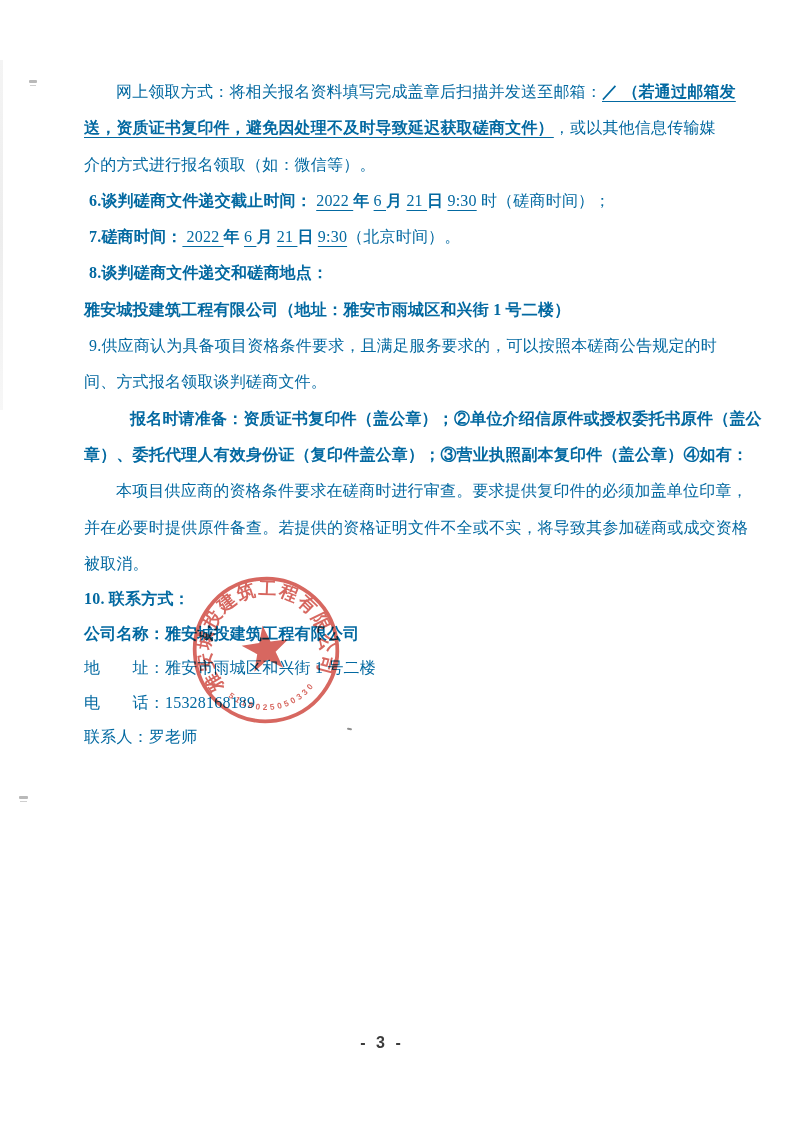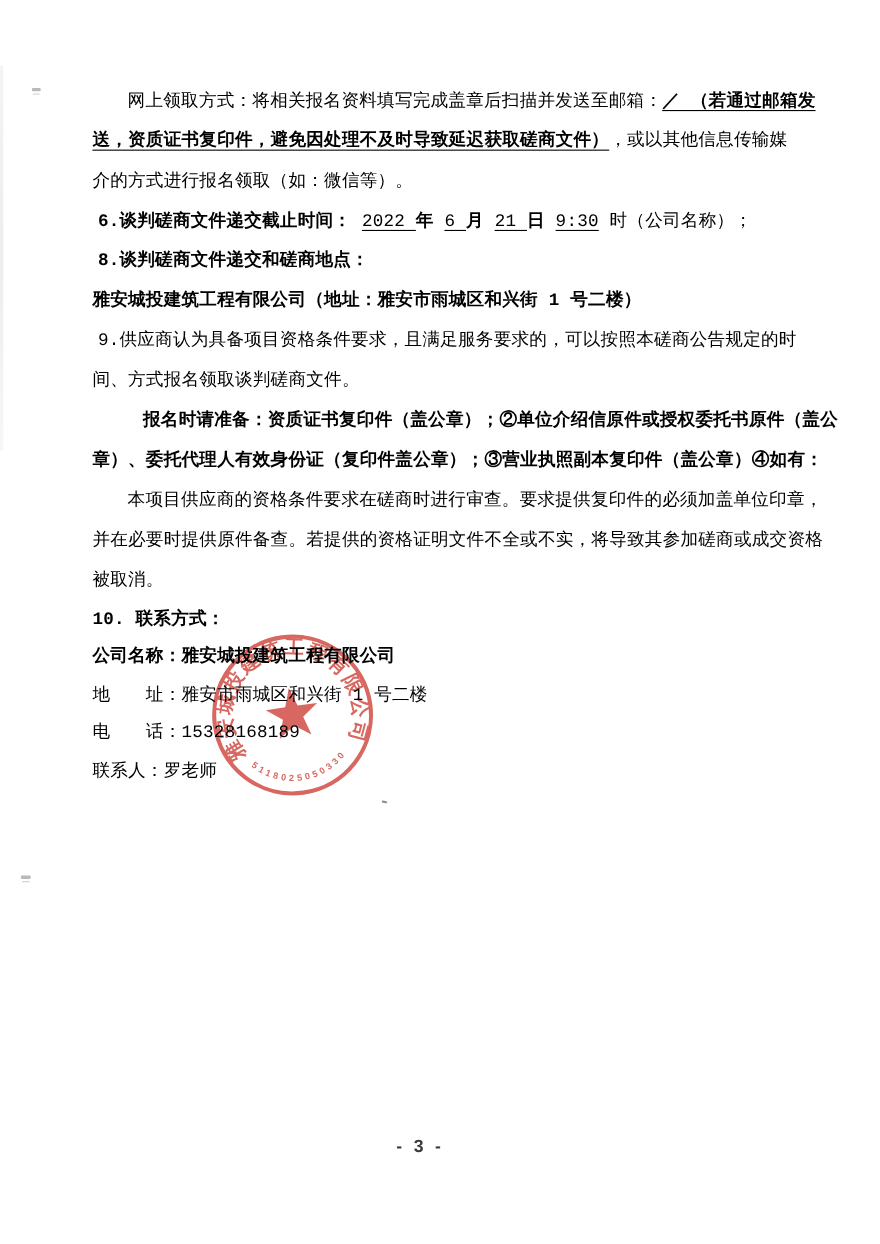"网上领取方式：将相关报名资料填写完成盖章后扫描并发送至邮箱：／ （若通过邮箱发" .doc { color: #000000 -> #0369a1; font-family: Liberation Mono, monospace -> none }
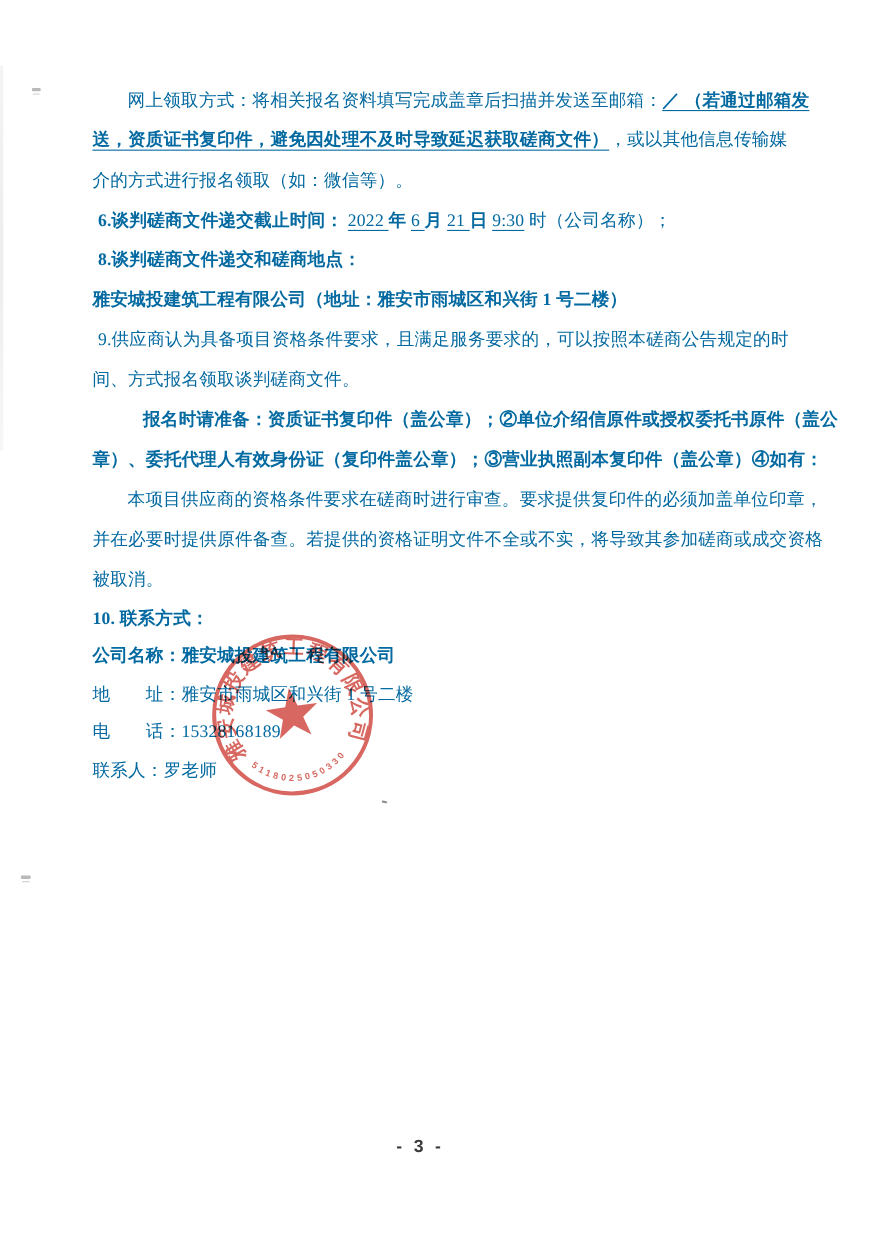"时（公司名称）；" span { text: 公司名称 -> 磋商时间 }
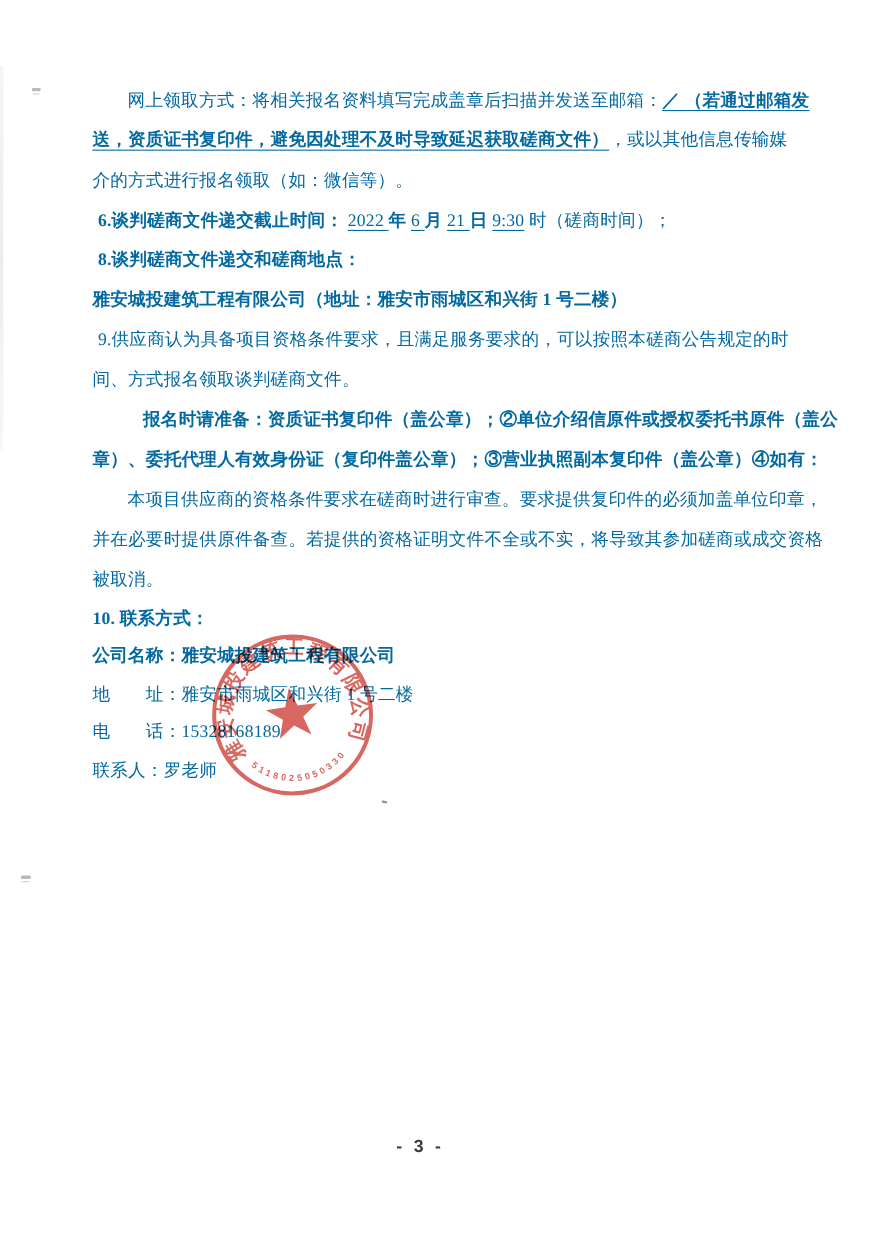"7.磋商时间： 2022 年 6 月" div.line { html: none -> <div><span>7.磋商时间：</span><span> 2022 </span><span> 年 </span><span> 6 </span><span> 月 </span><span> 21 </span><span> 日 </span><span>9:30</span><span>（北京时间）。</span></div> }
